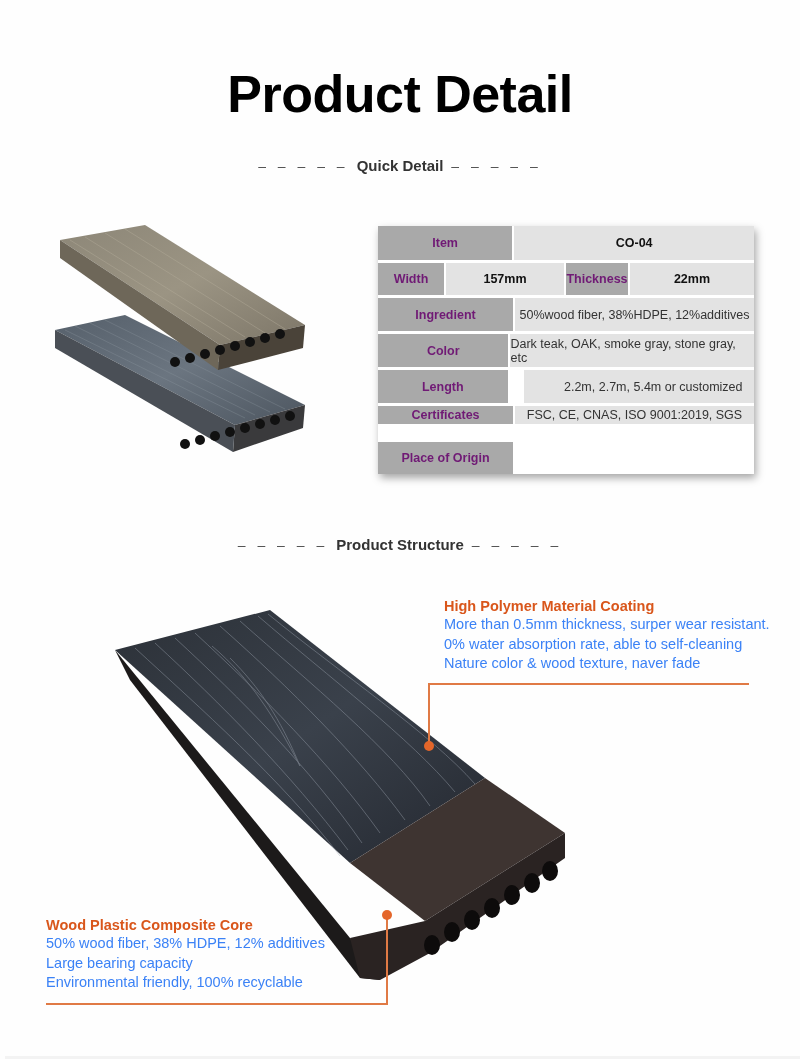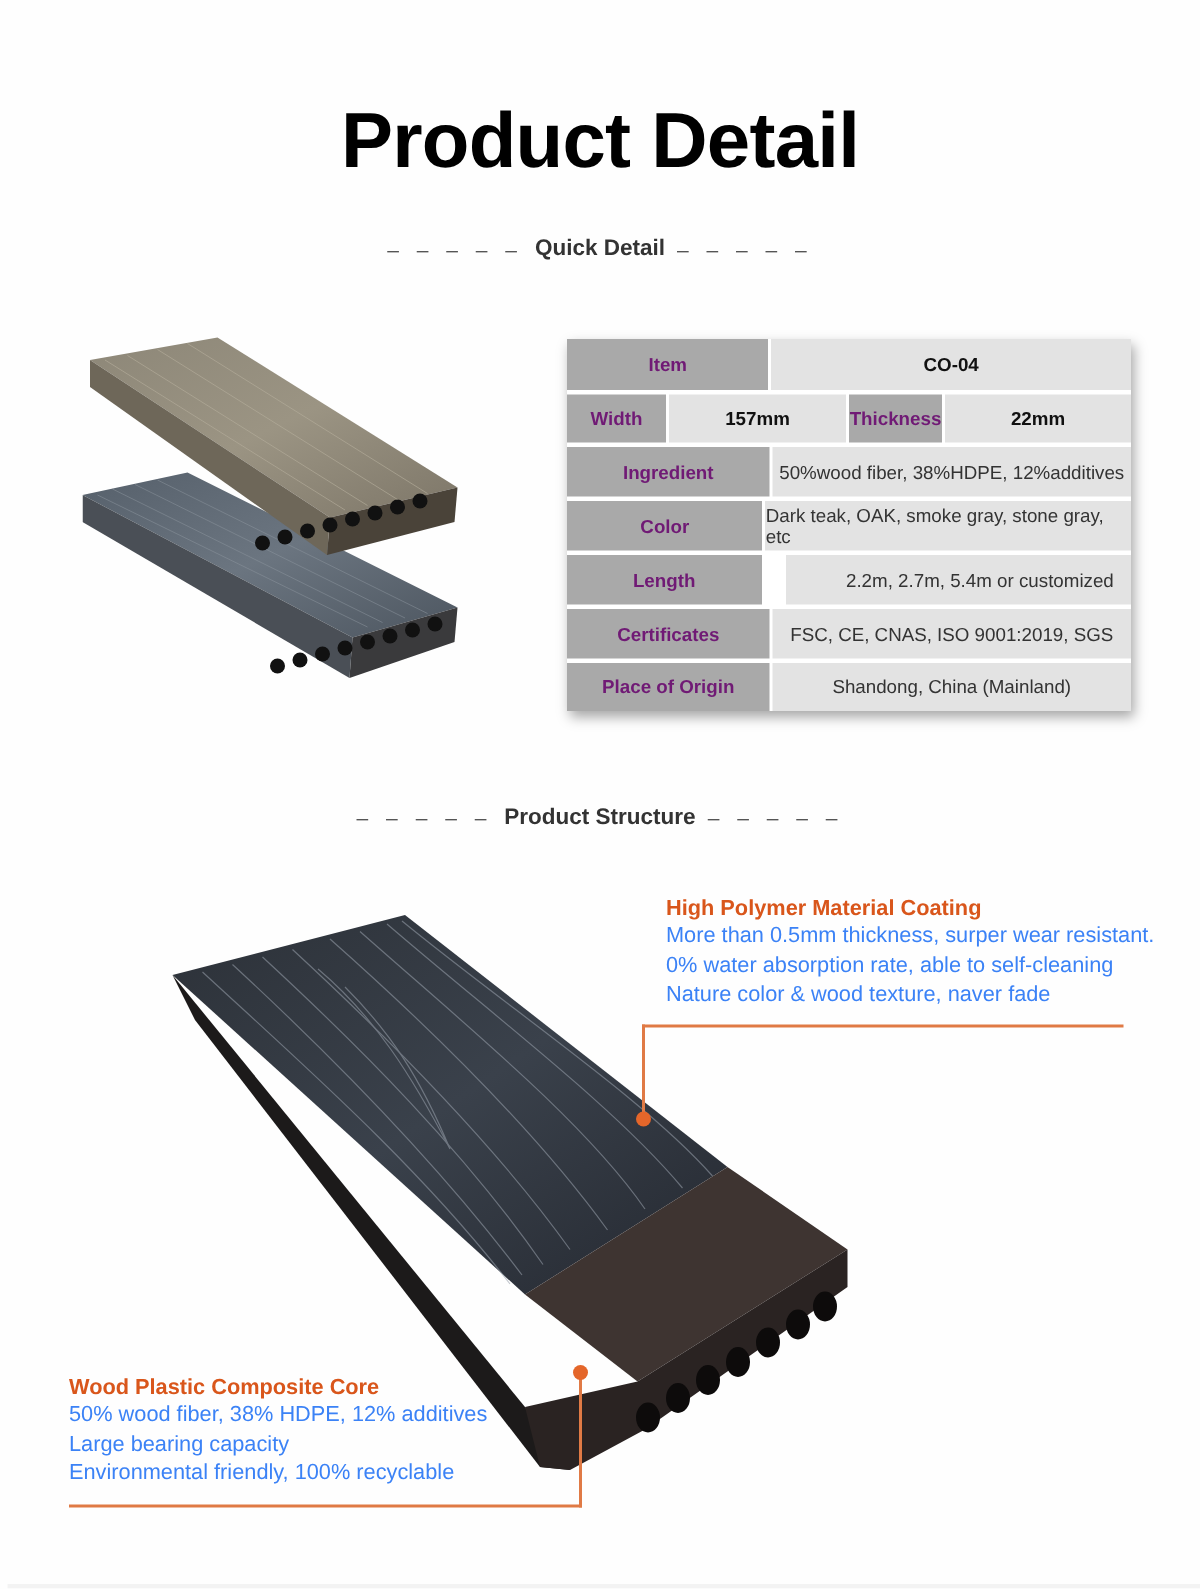"Certificates" div.spec-row { height: 33px -> 18px }
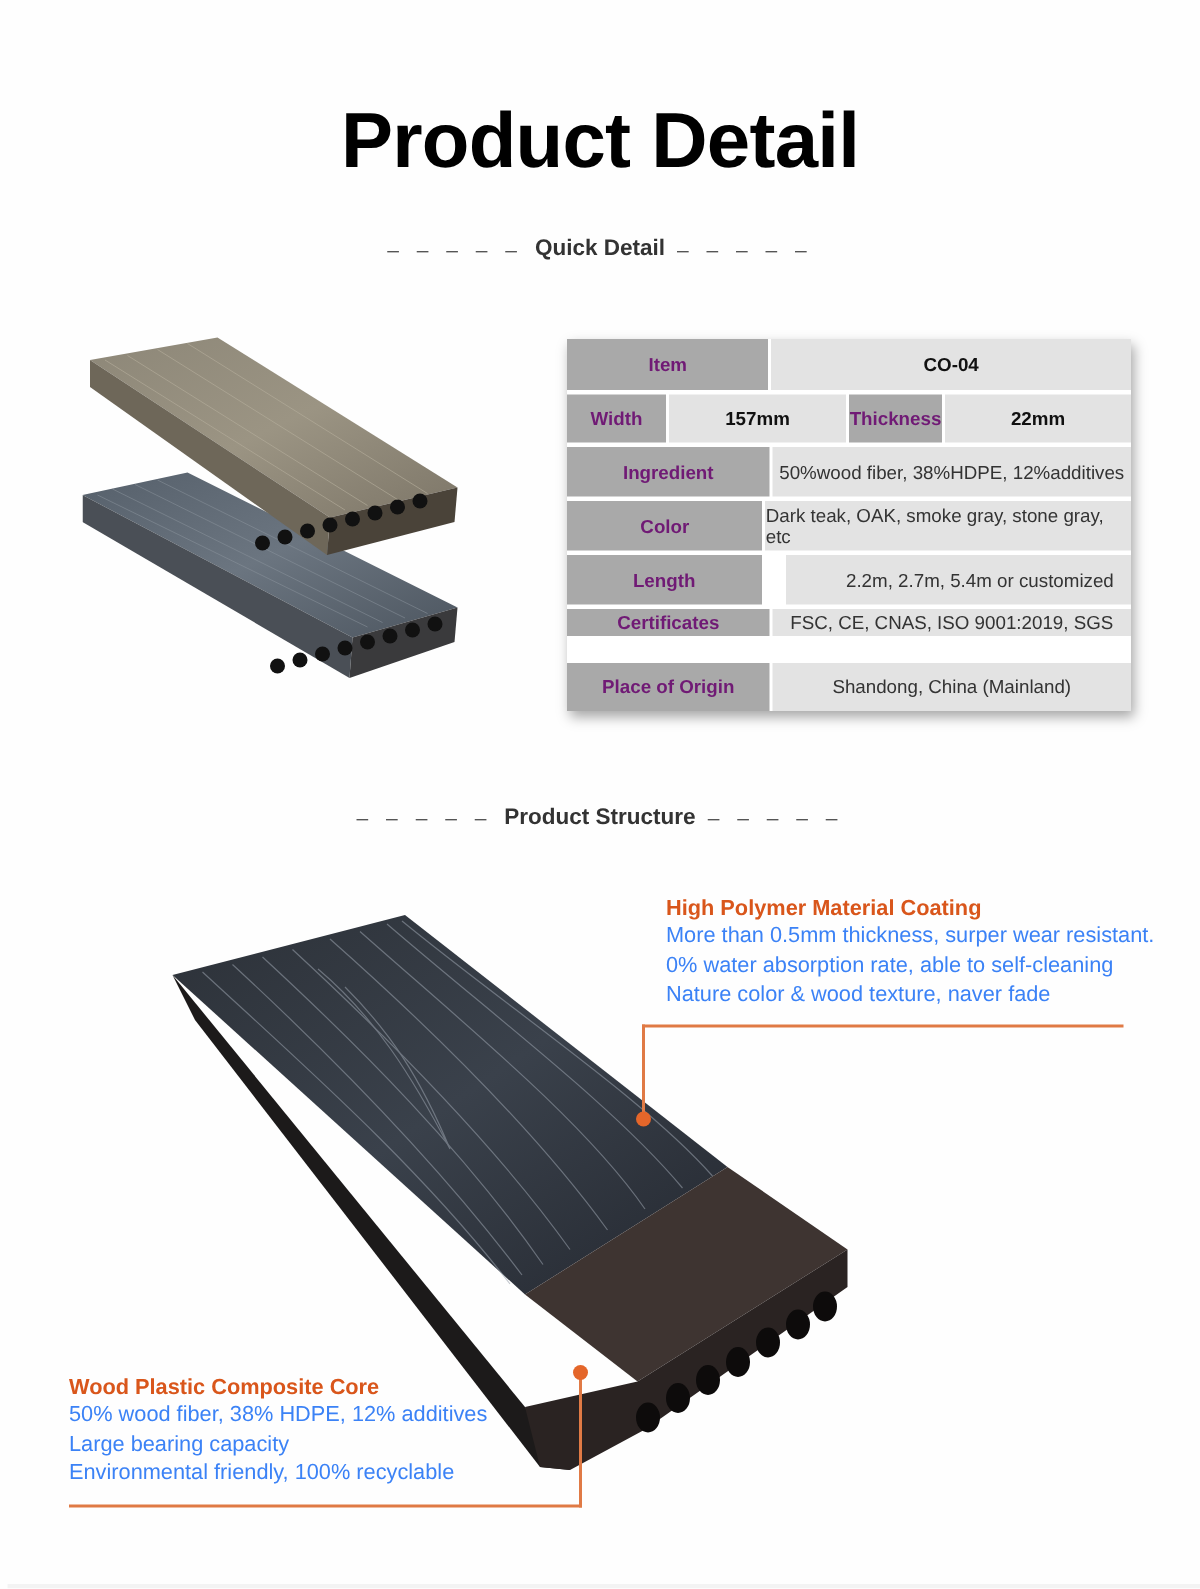"Shandong, China (Mainland)" div.cell { html: <div>Shandong, China (Mainland)</div> -> none }
